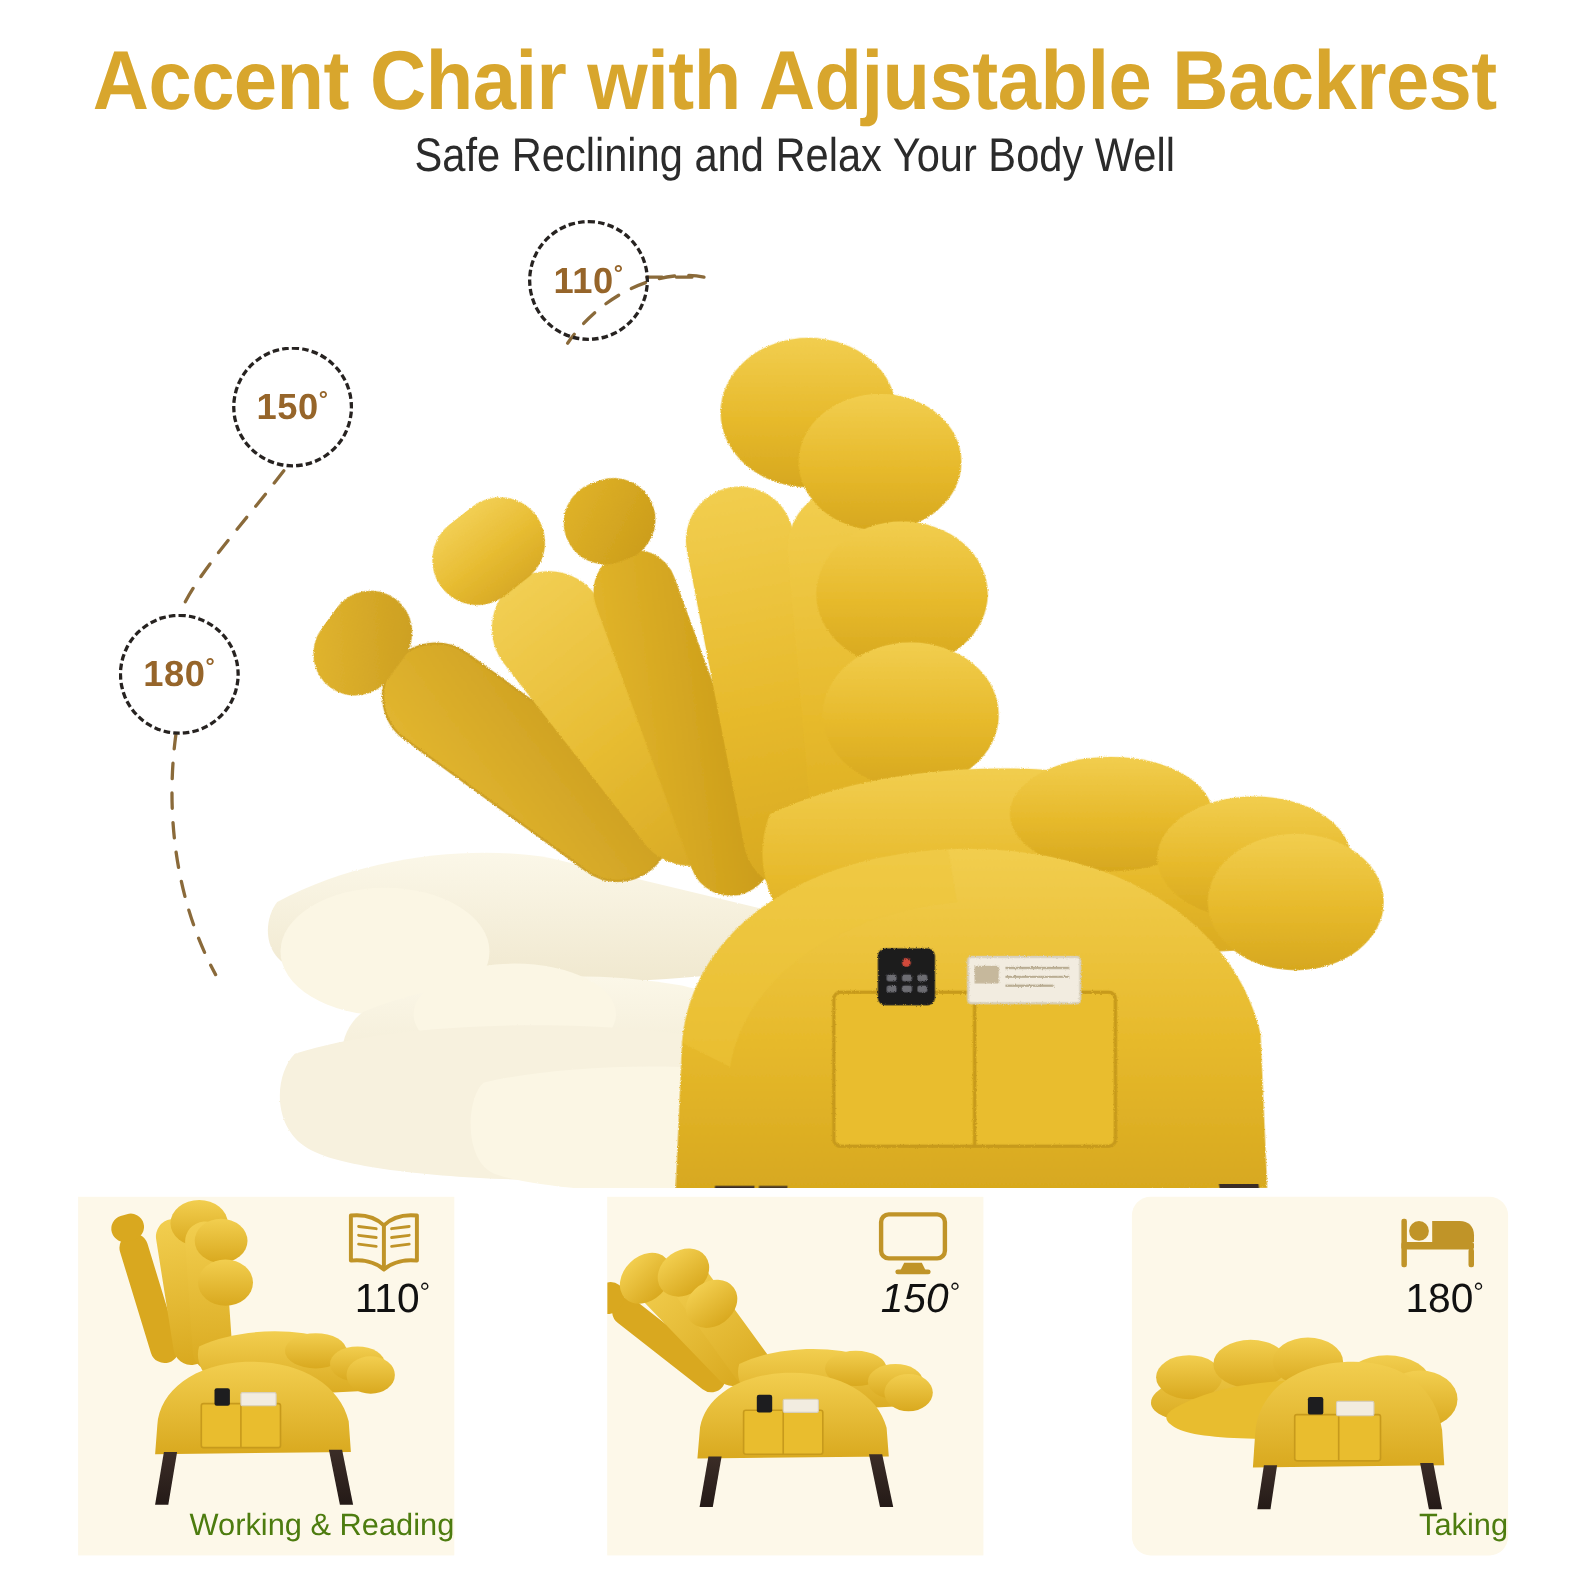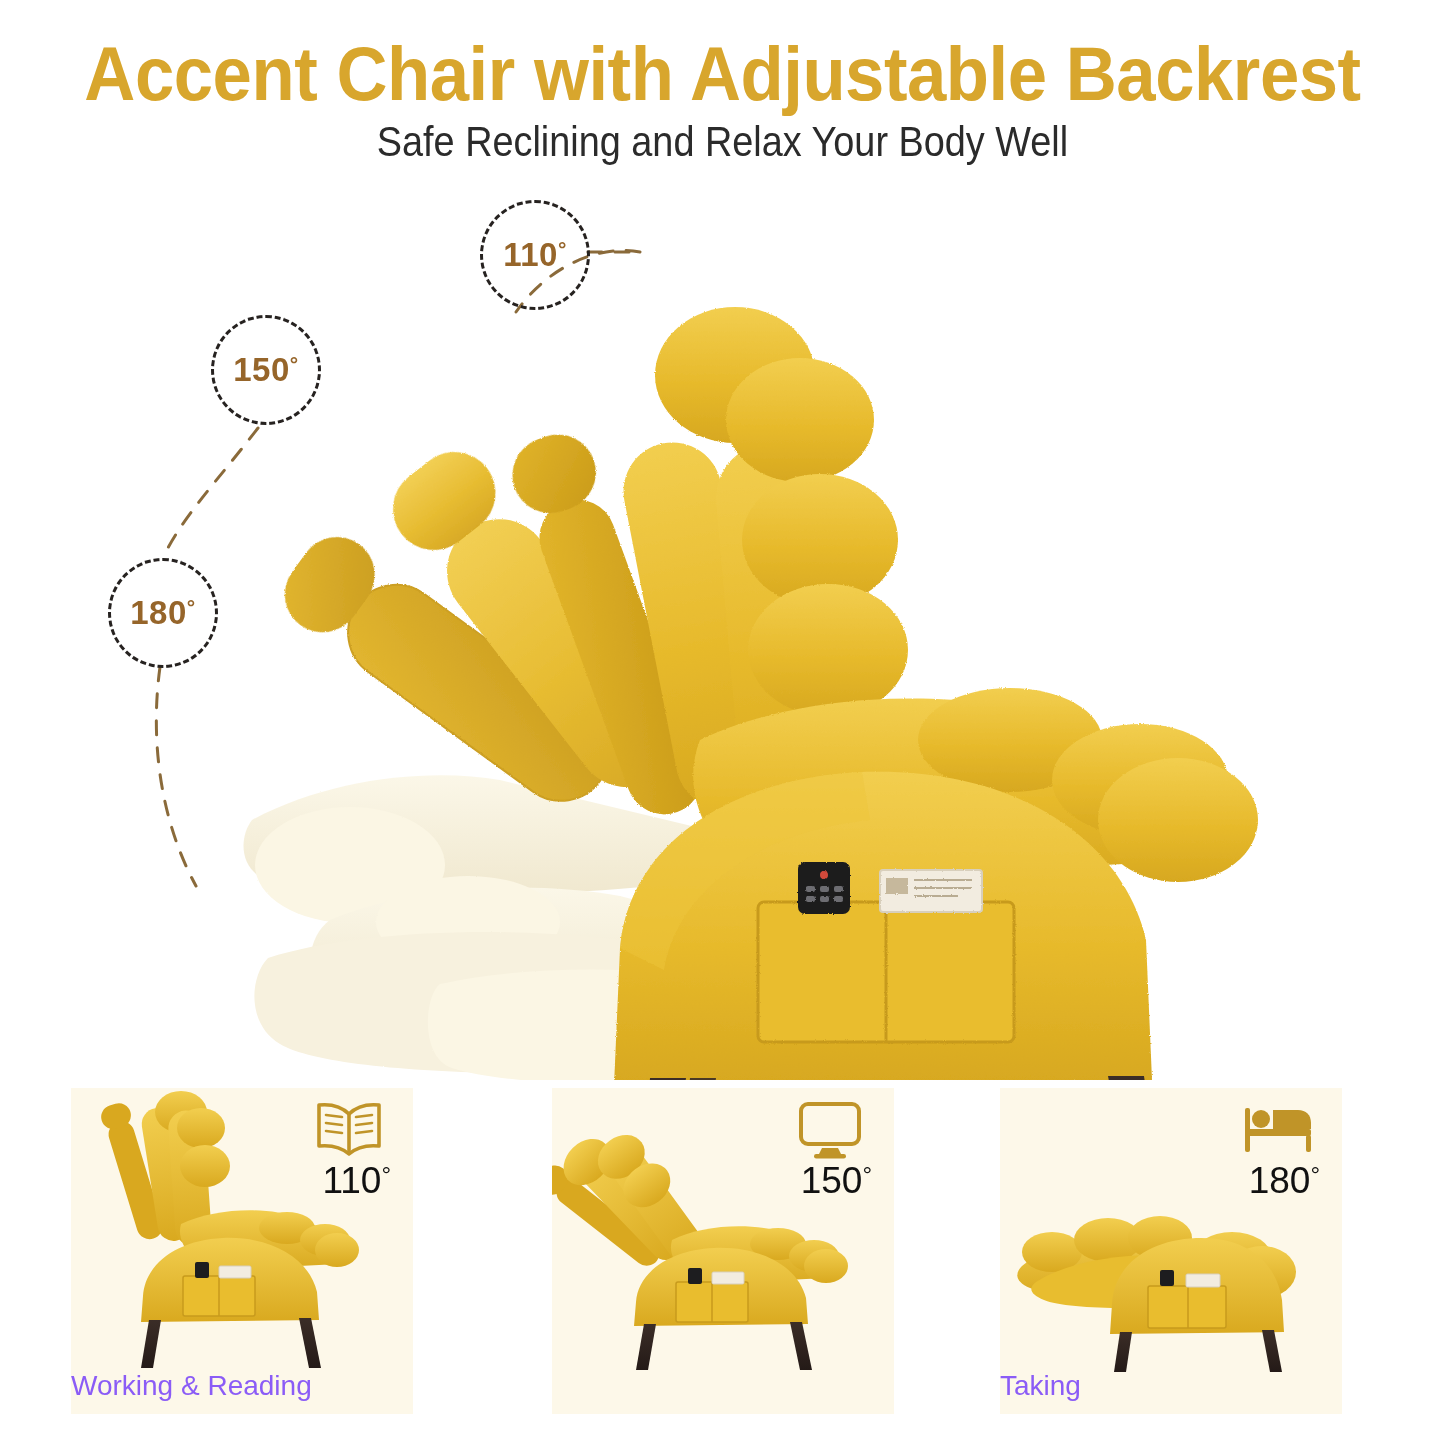"150°" #panel-1 { font-style: none -> italic }
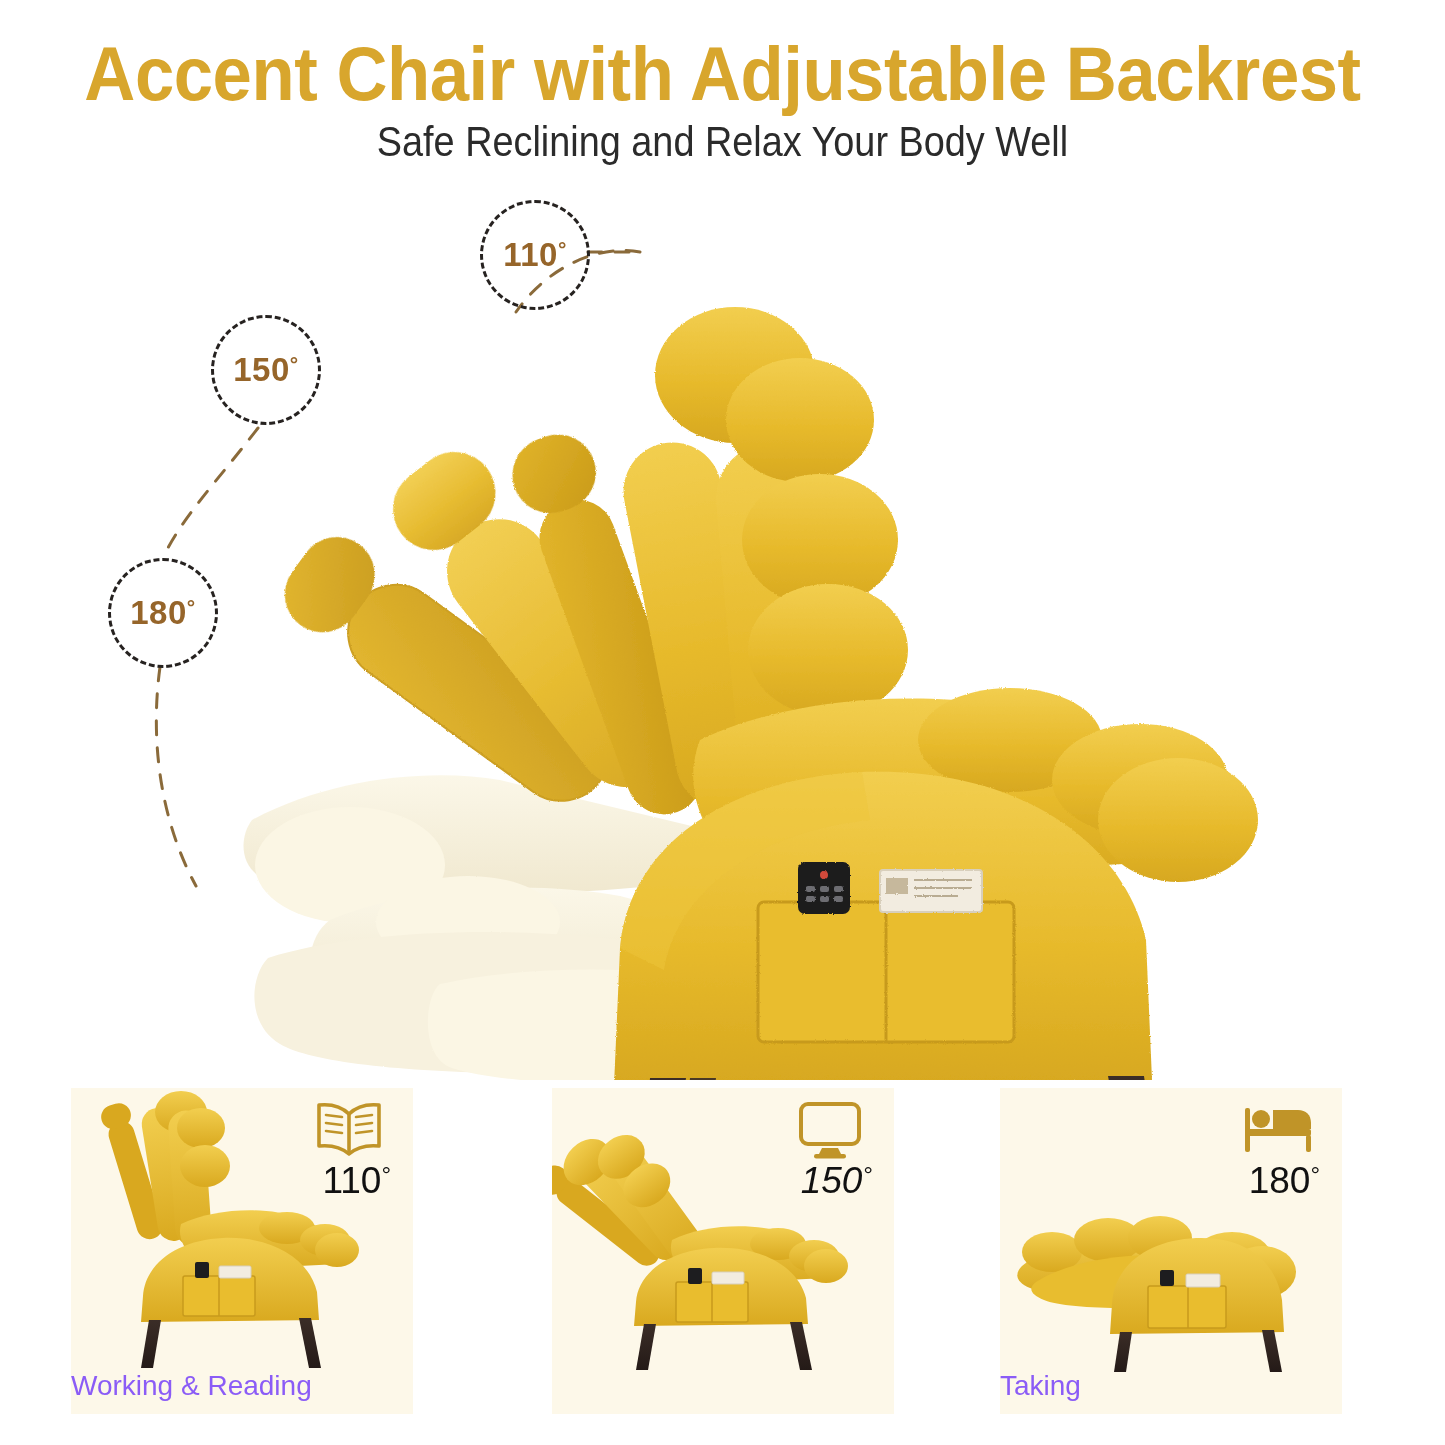"180°" #panel-2 { border-radius: none -> 17px; left: 1000px -> 1029px }
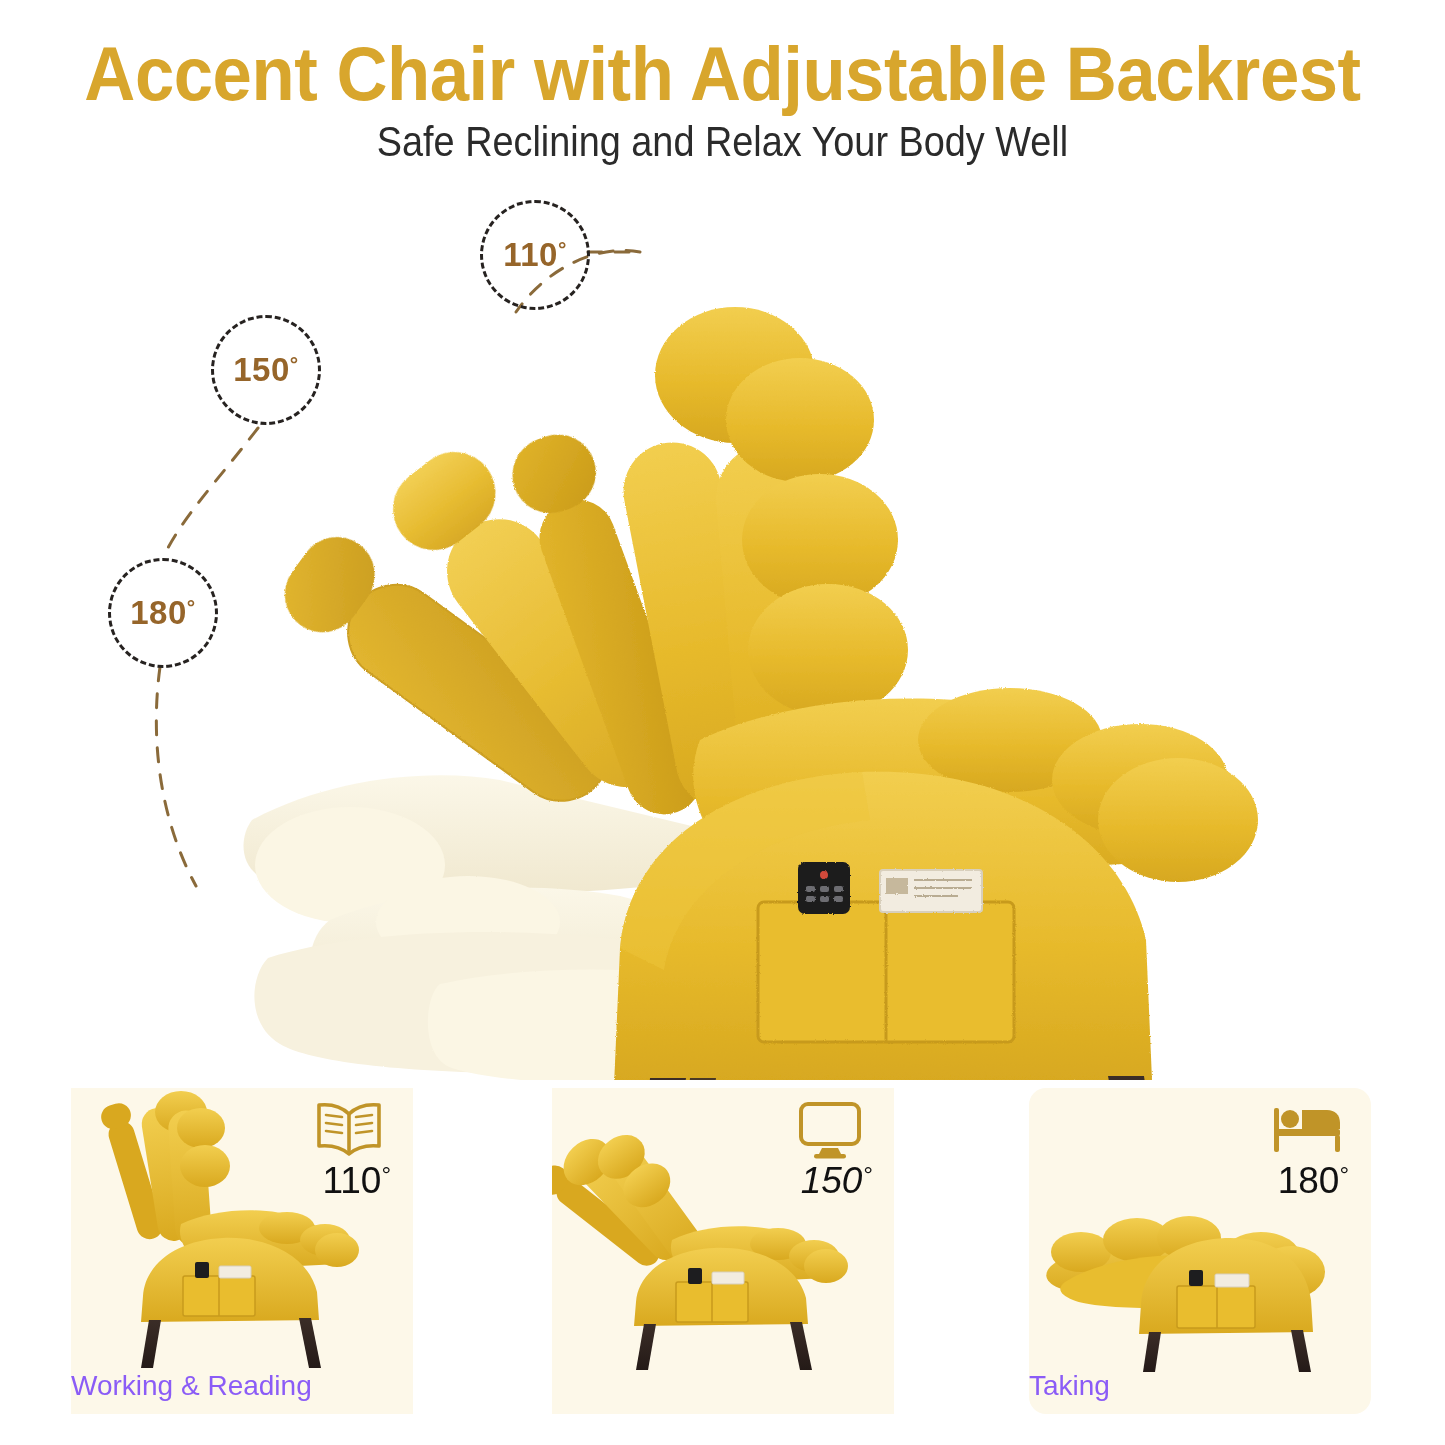"Working & Reading" .panel-caption { color: #8b5cf6 -> #4d7c0f; text-align: left -> right }
